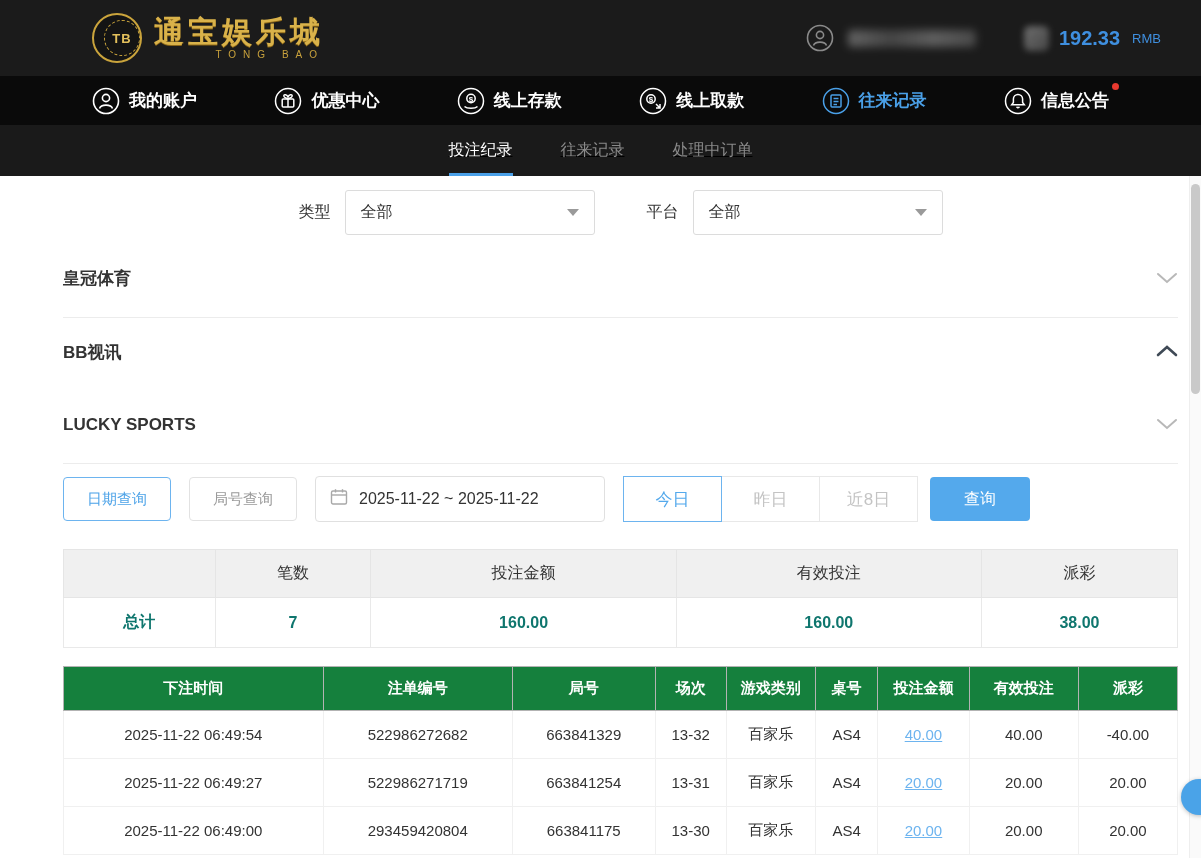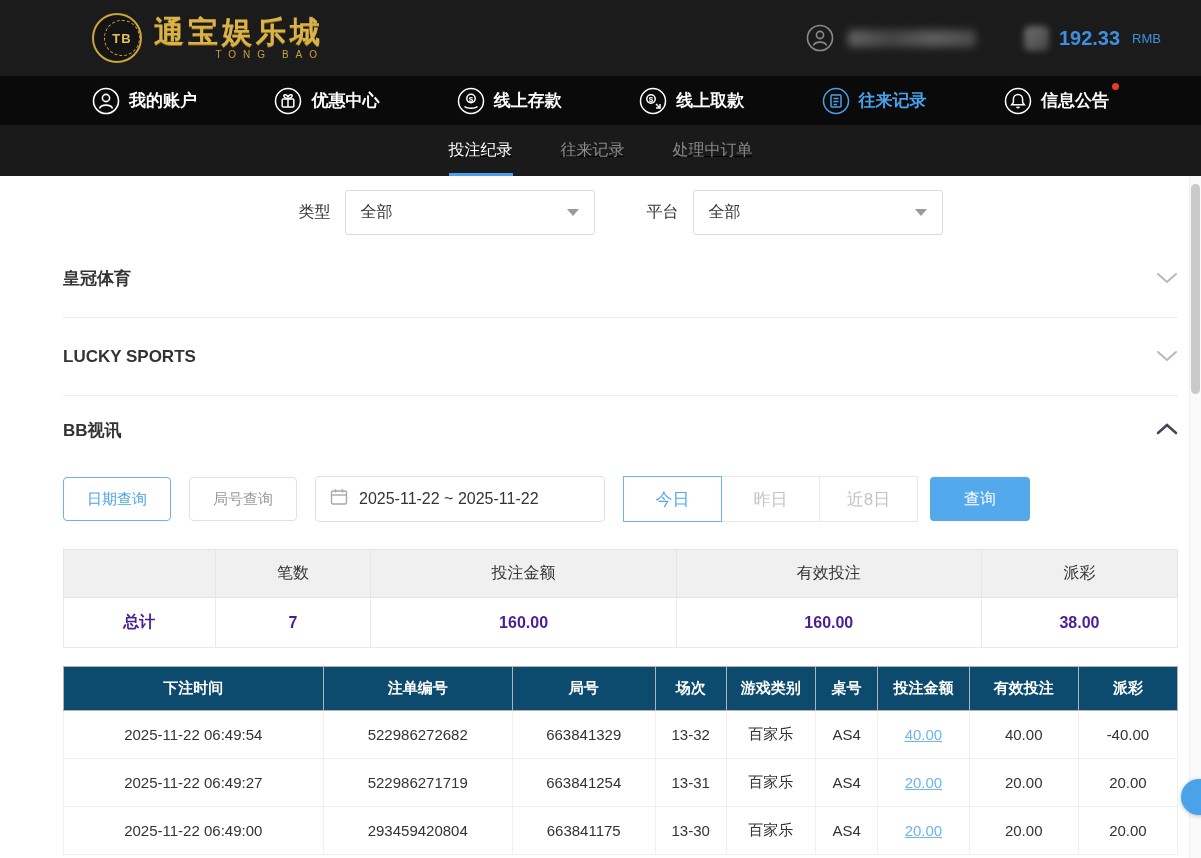"LUCKY SPORTS" div.section-row { order: before "BB视讯" -> after "BB视讯" }
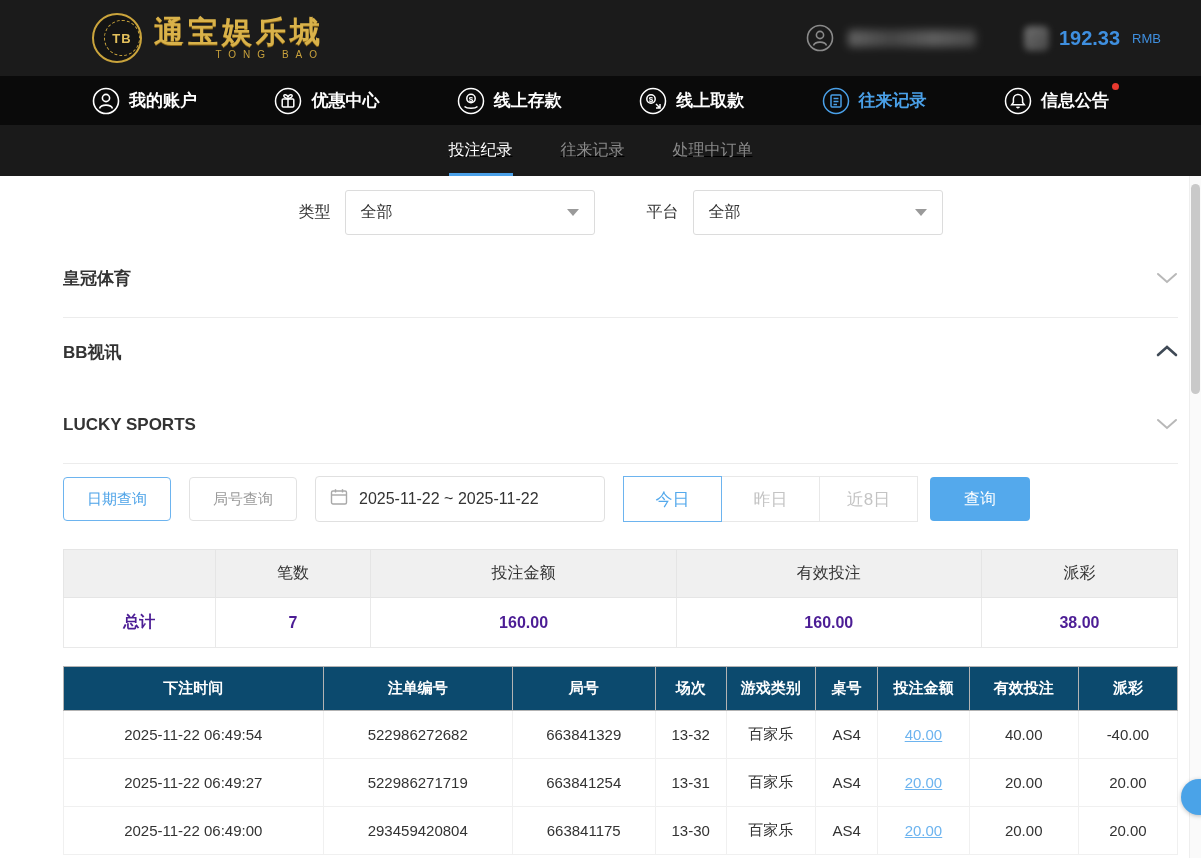"总计" .summary td { color: #4c1d95 -> #0f766e }
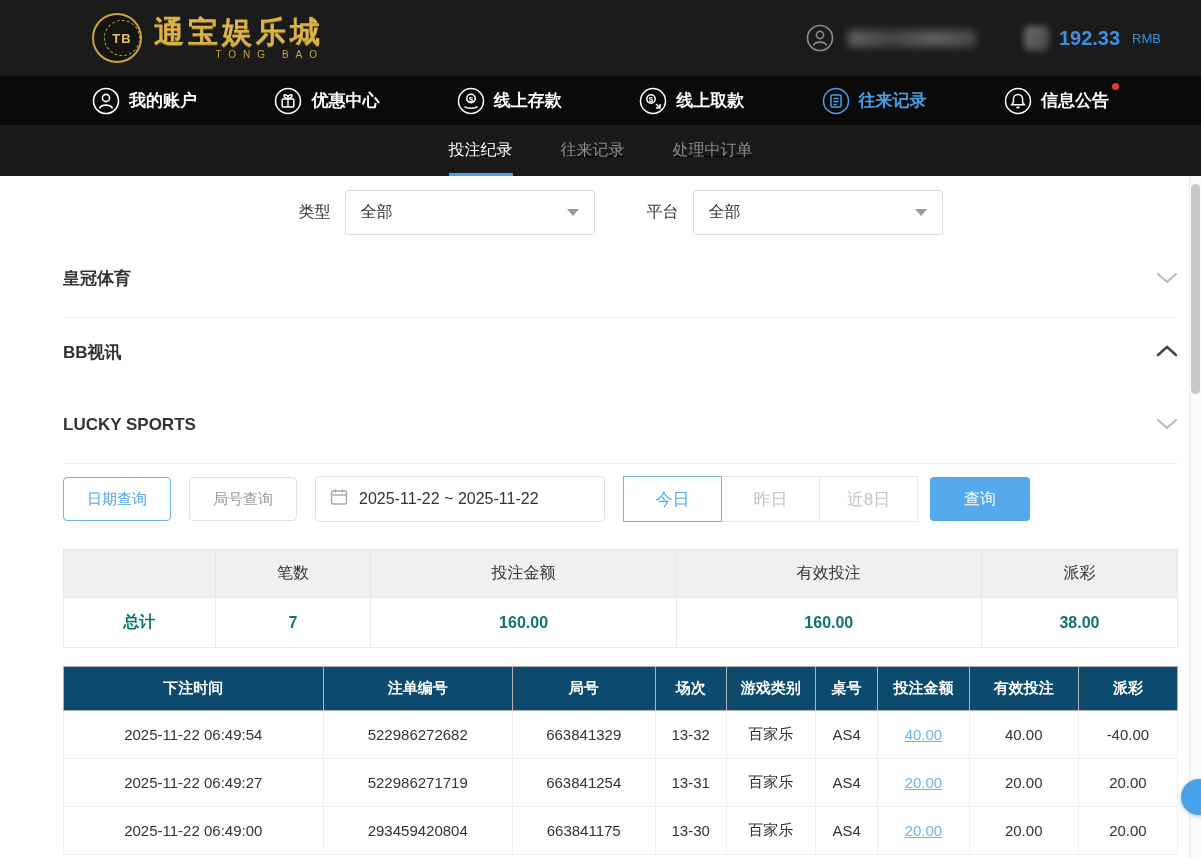"下注时间" .detail th { background: #0c4a6e -> #15803d }
